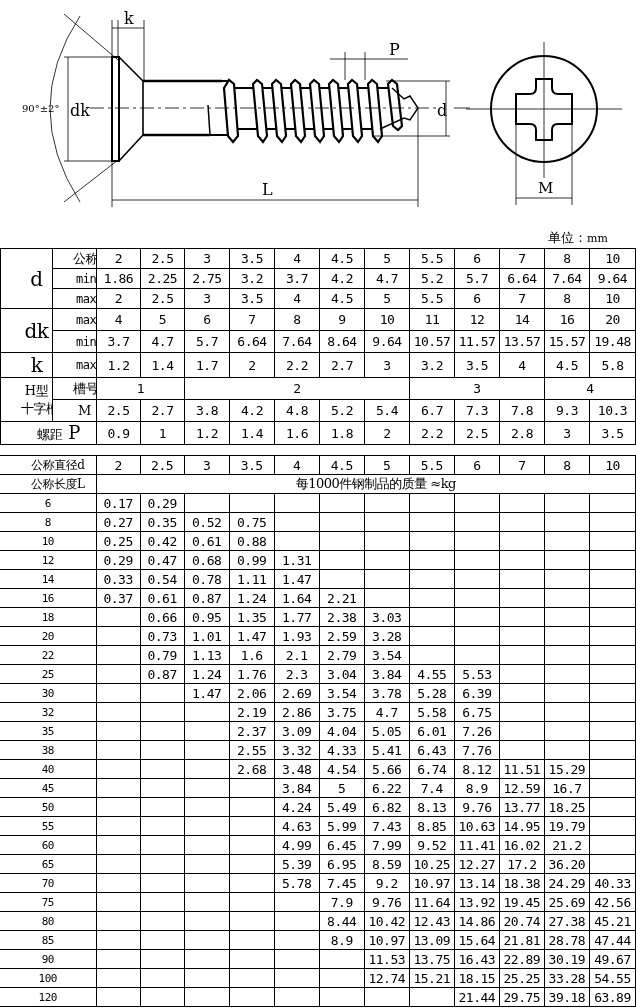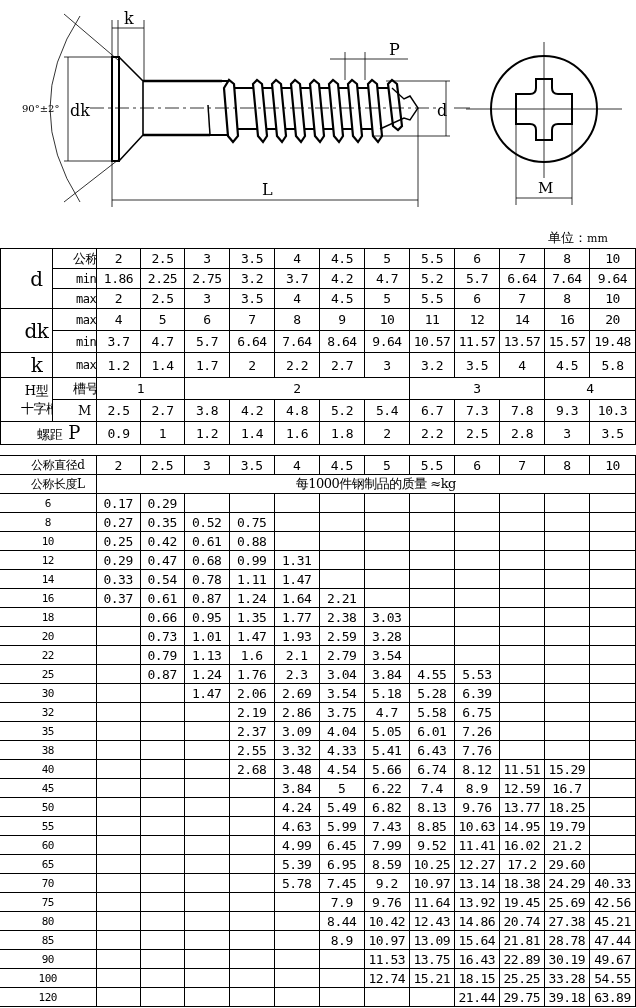"5.18" td { text: 5.18 -> 3.78 }
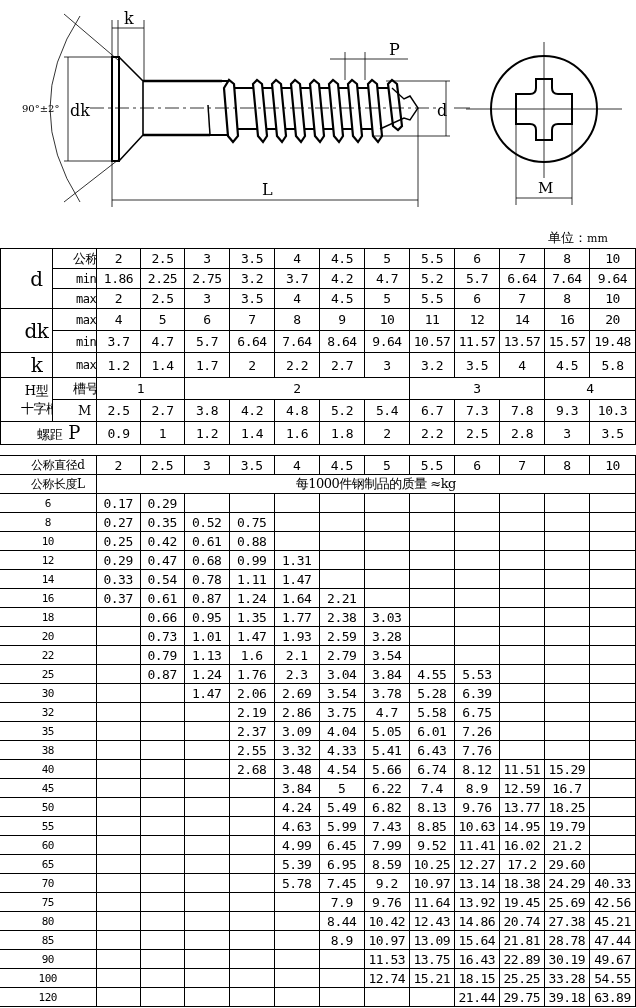"29.60" td { text: 29.60 -> 36.20 }
